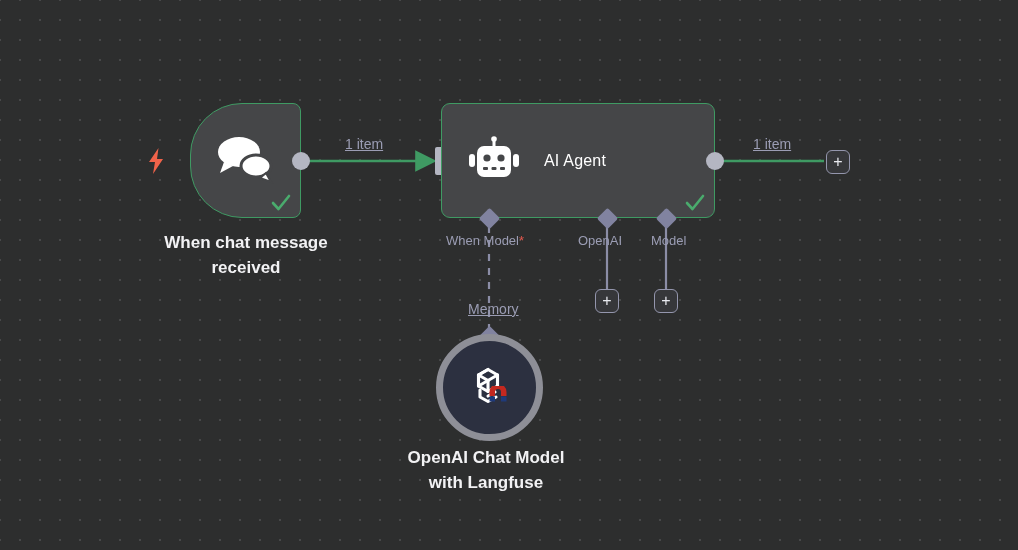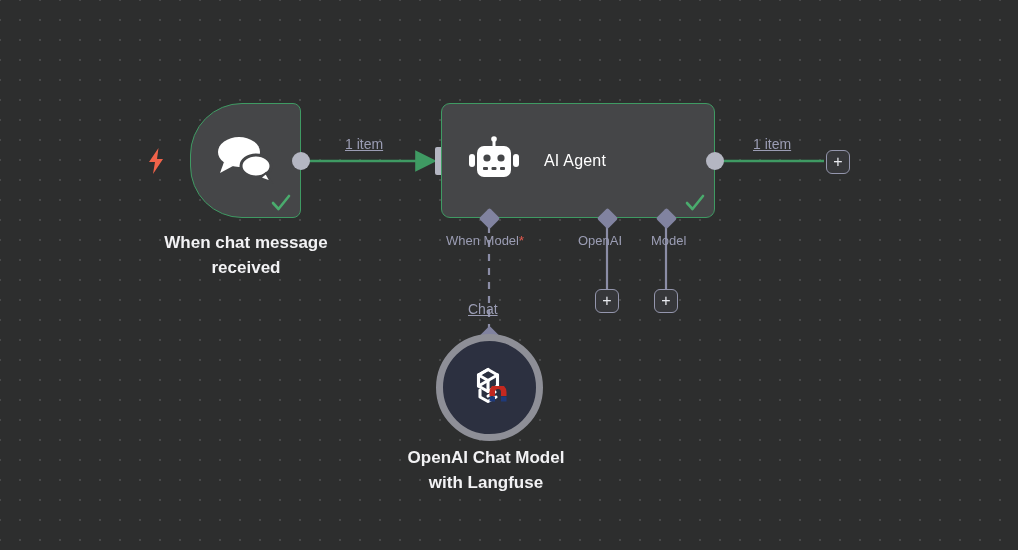"Chat" div.edge-label { text: Chat -> Memory }
